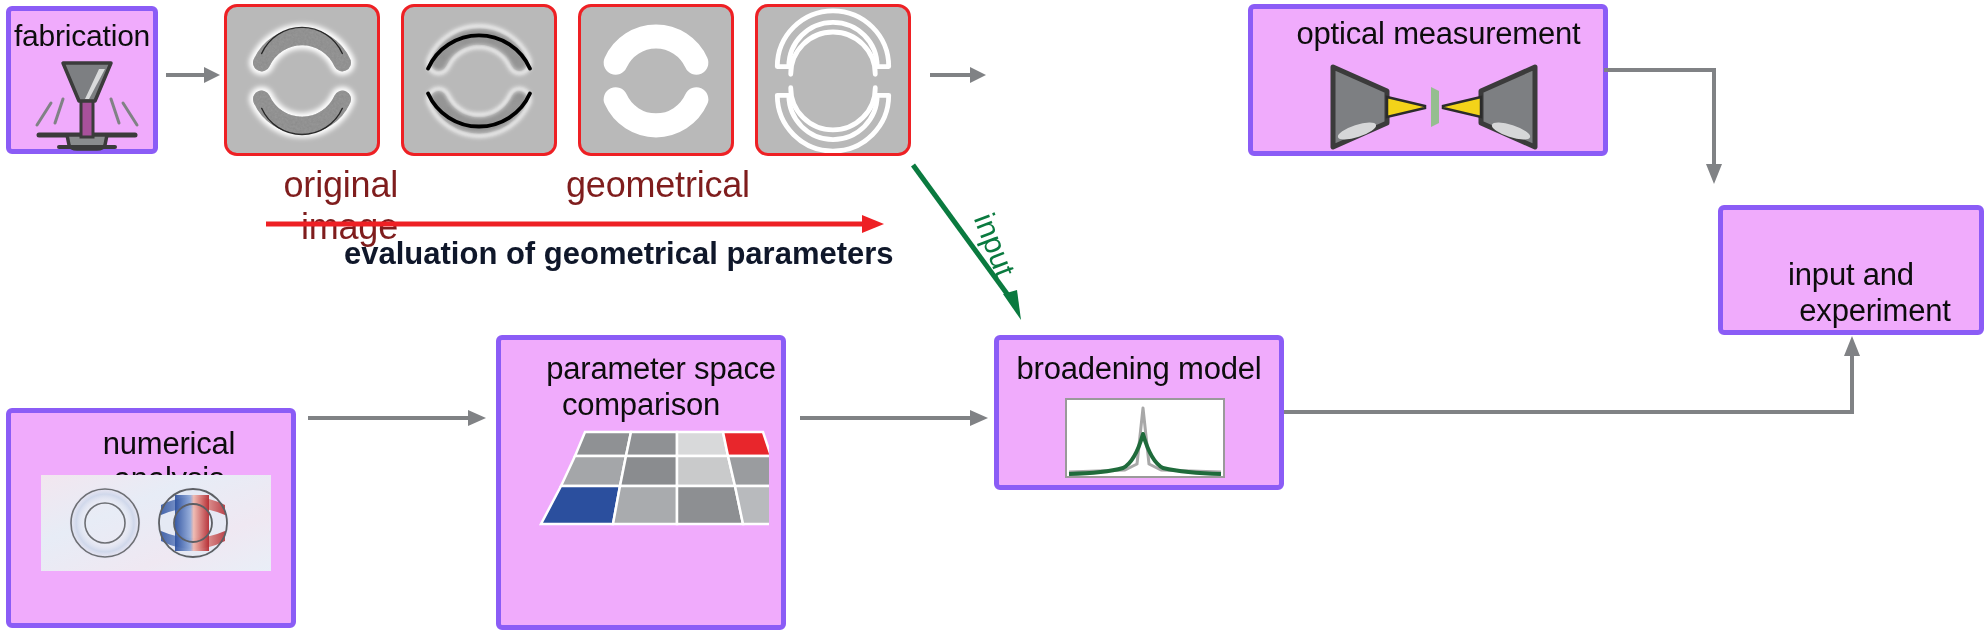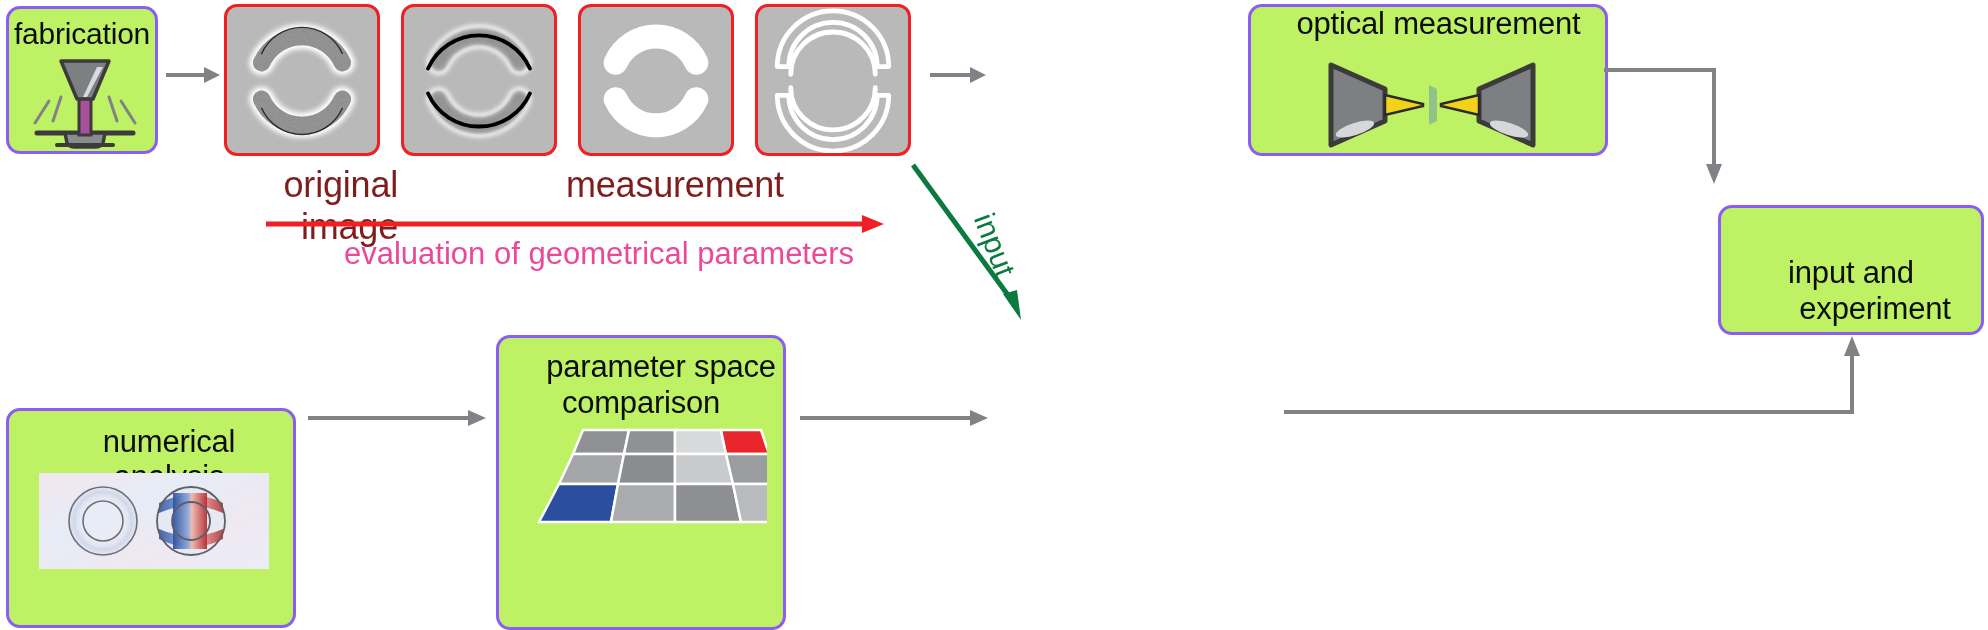"fabrication" .box { background: #bef264 -> #f0abfc; border: 3px solid #8b5cf6 -> 5px solid #8b5cf6; border-radius: 14px -> 6px }
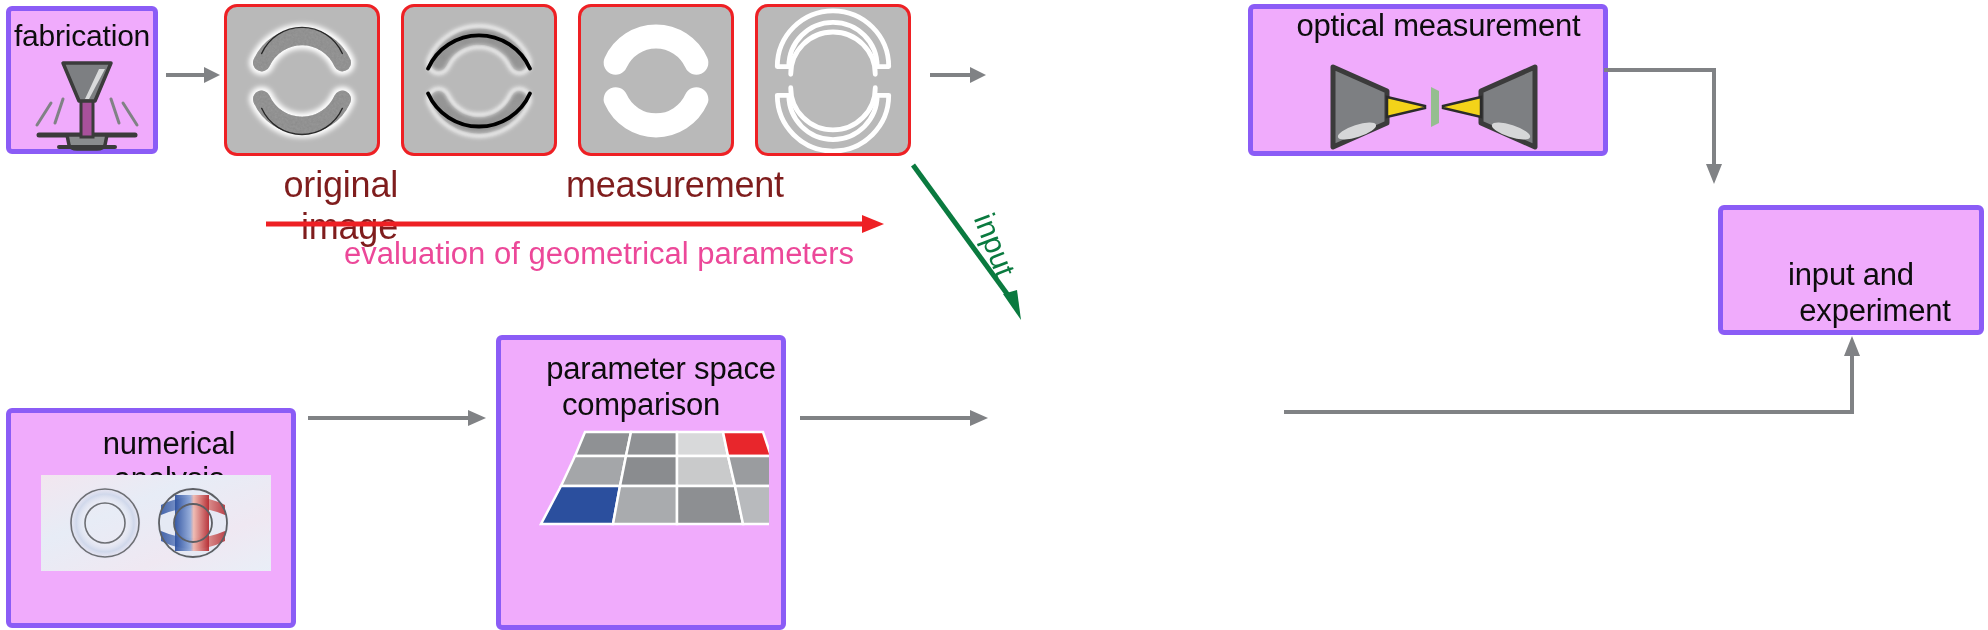"optical measurement" div.box-title { top: 0 -> 8px }
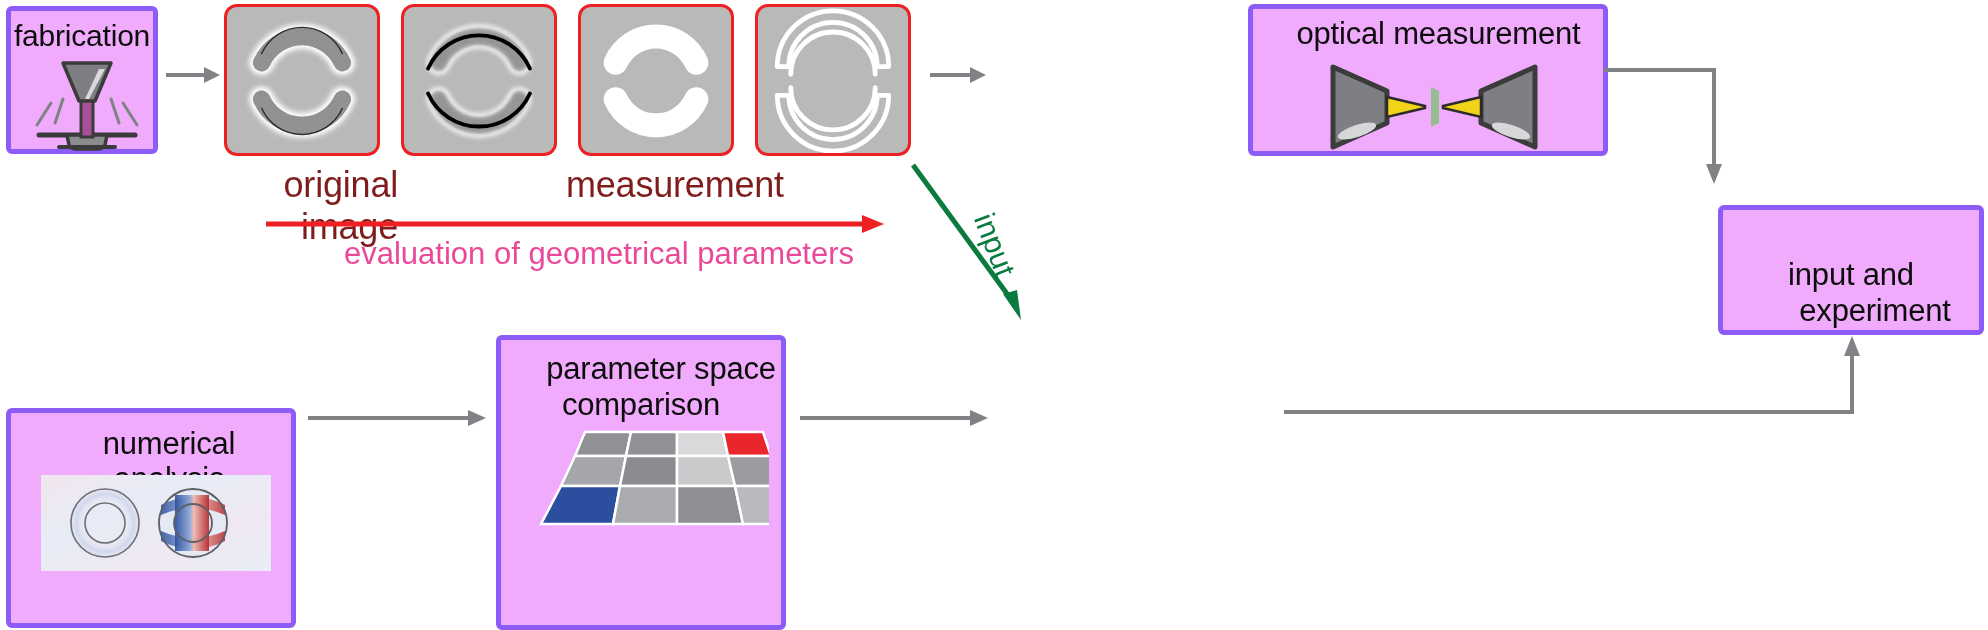"measurement" div.panel-label { text: measurement -> geometrical }
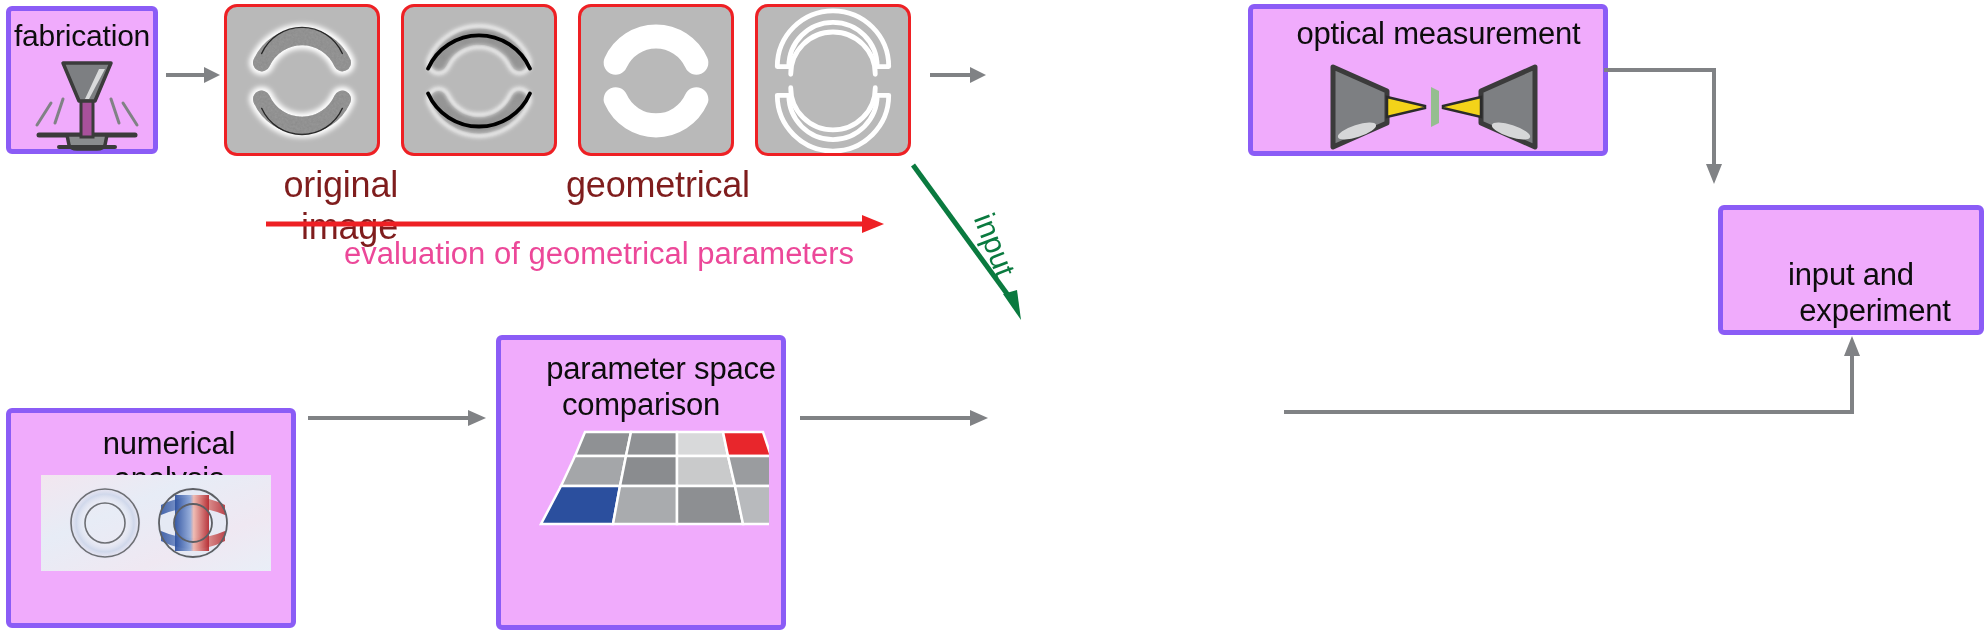"evaluation of geometrical parameters" .arrowlabel { color: #ec4899 -> #0f172a; font-weight: none -> bold }
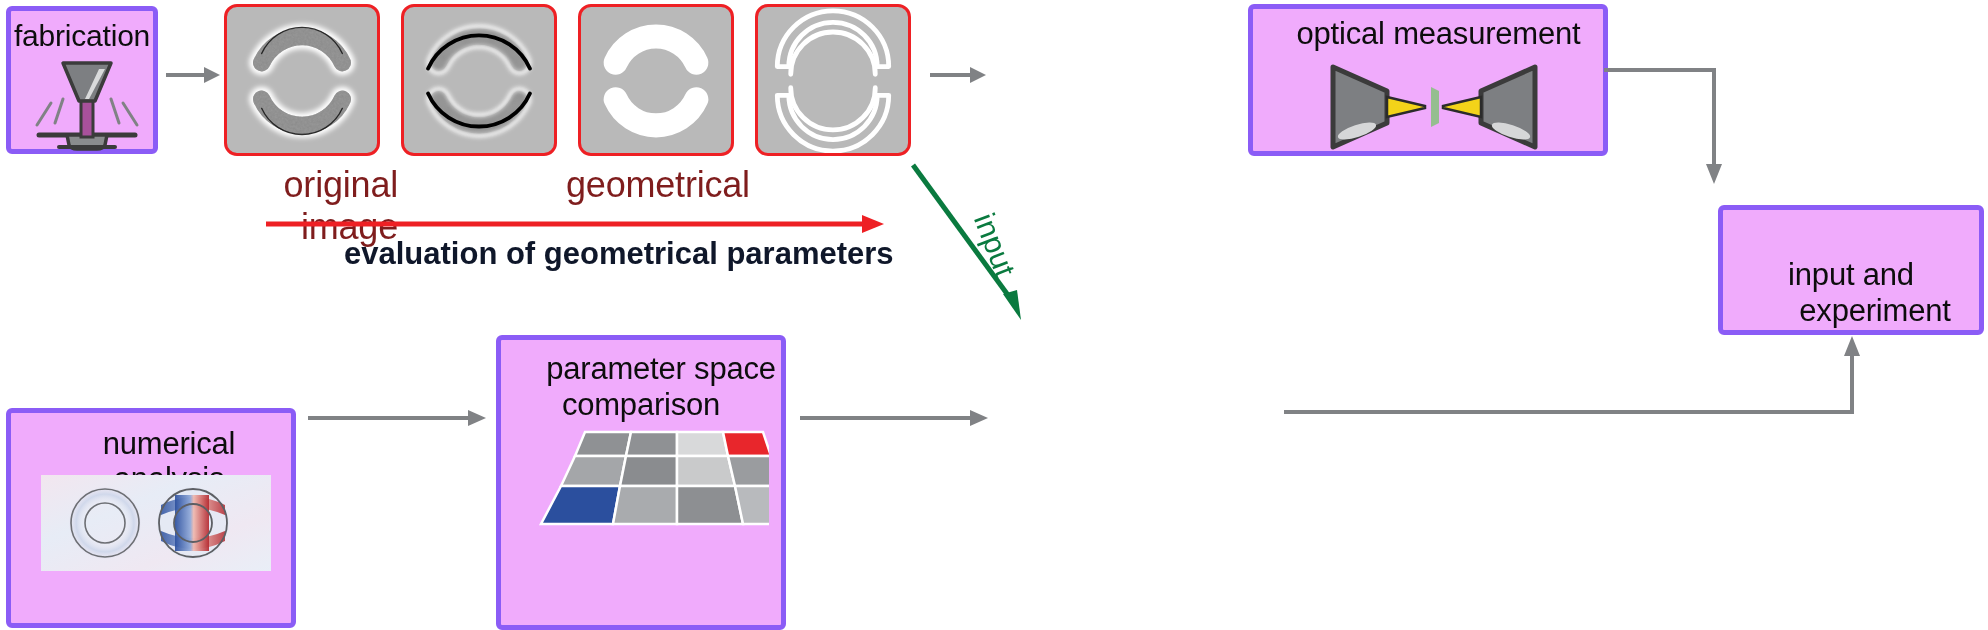"broadening model" div.box { html: none -> <div> <div>broadening model</div> <div> <svg> <rect></rect> <path></path> <path></path> </svg> </div> </div> }
